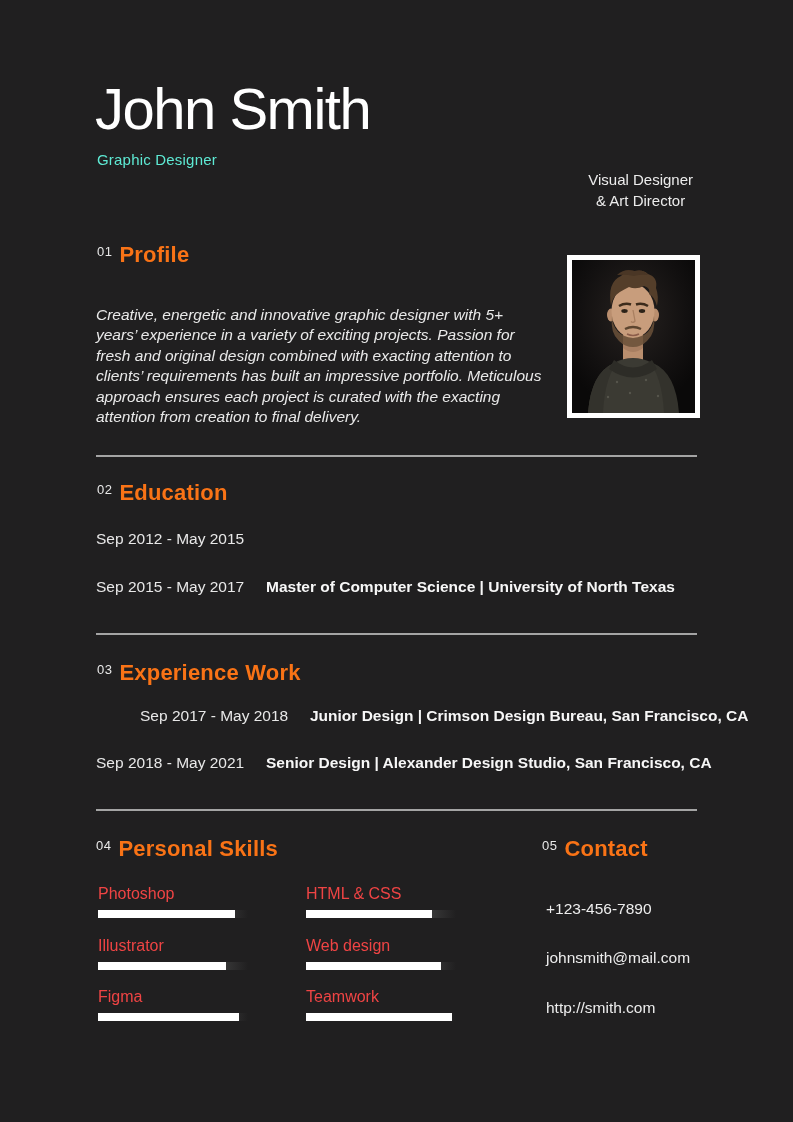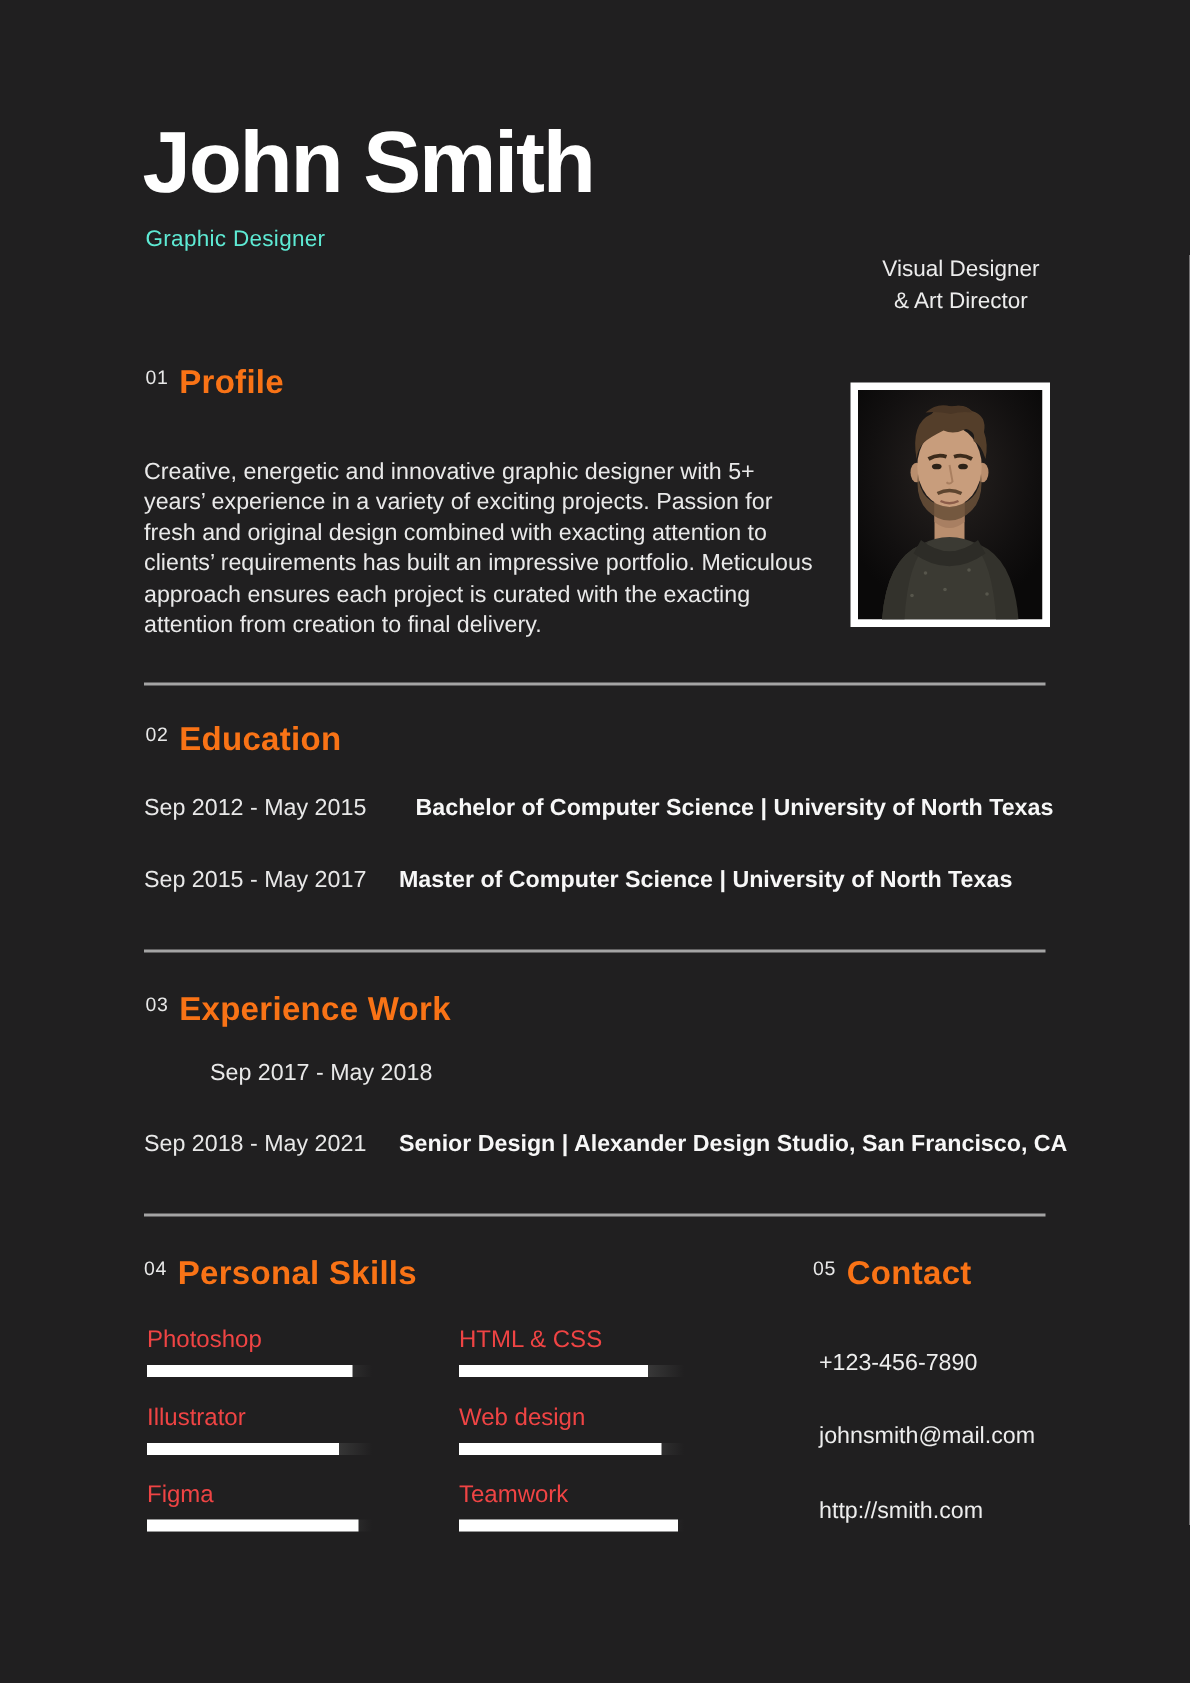"John Smith" .name { font-weight: 700 -> 400 }
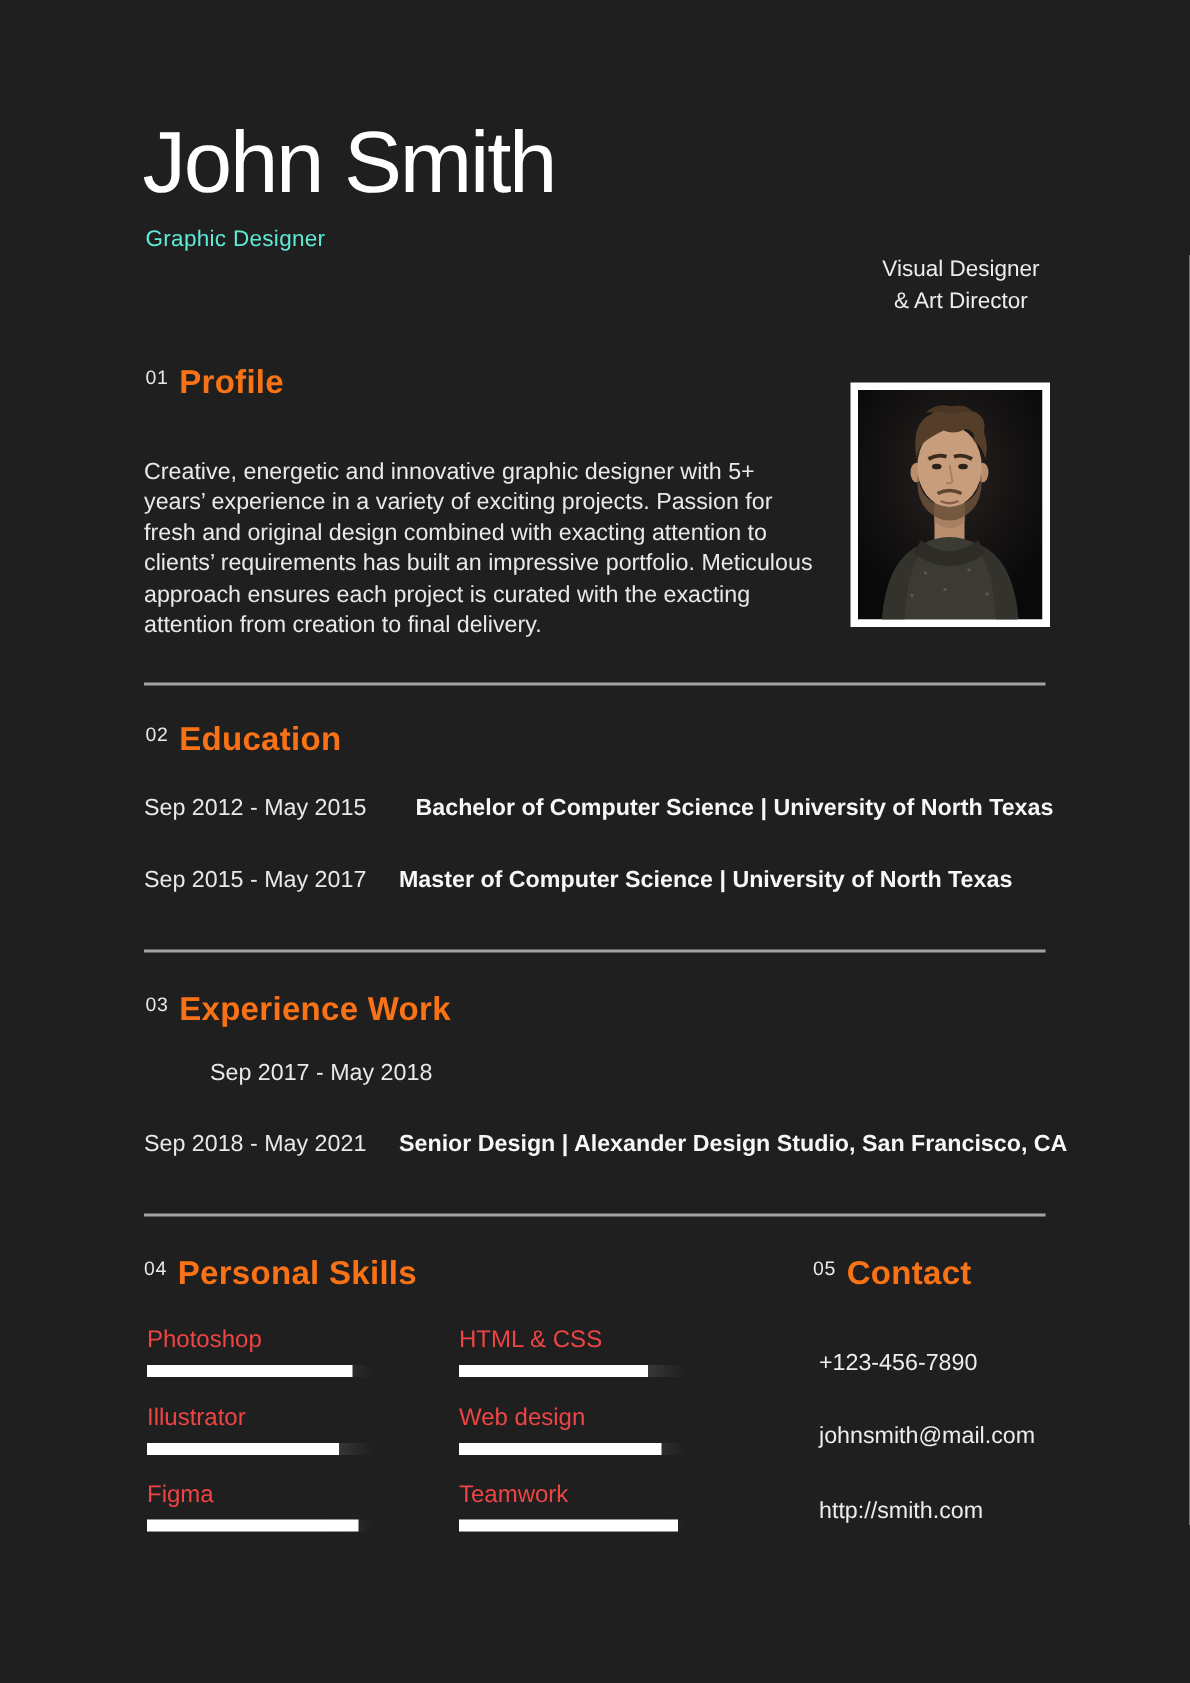"Creative, energetic and innovative" .profile-body { font-style: none -> italic }
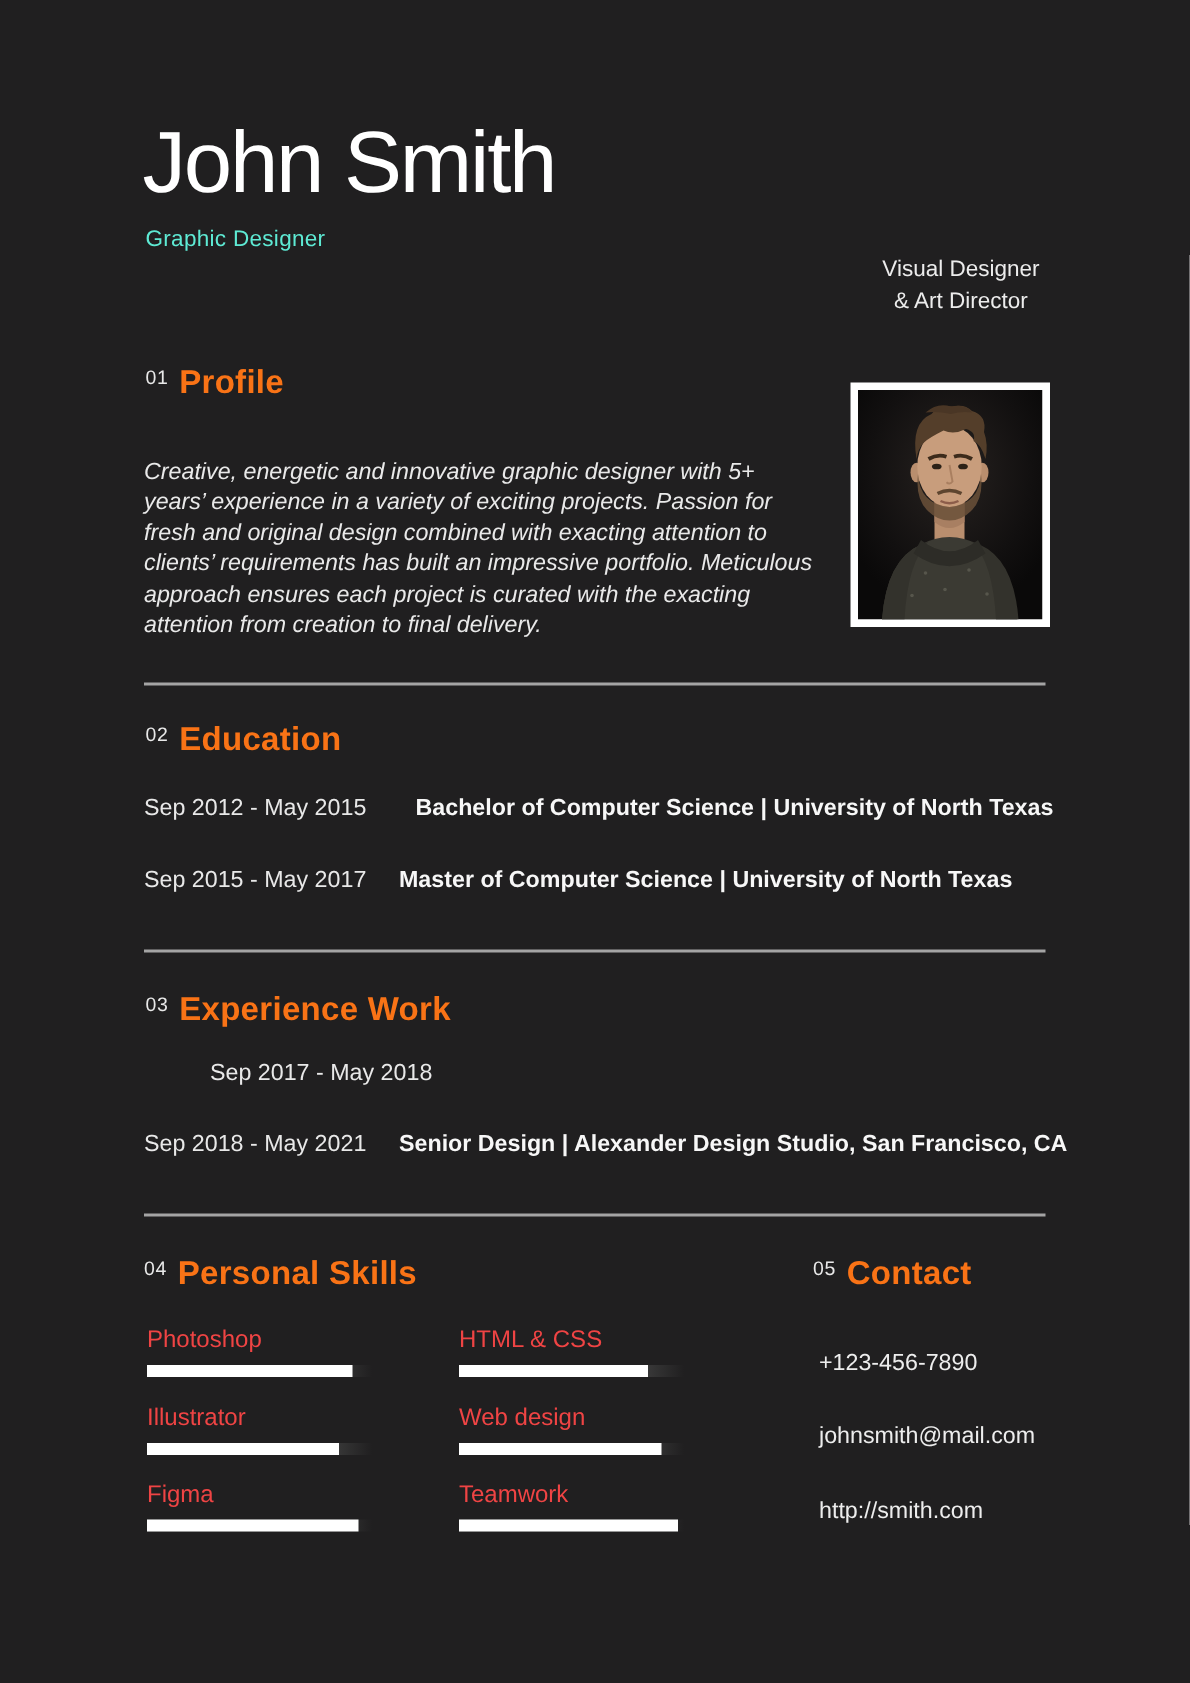"Bachelor of Computer Science |" span.detail { html: <span>Bachelor of Computer Science | University of North Texas</span> -> none }
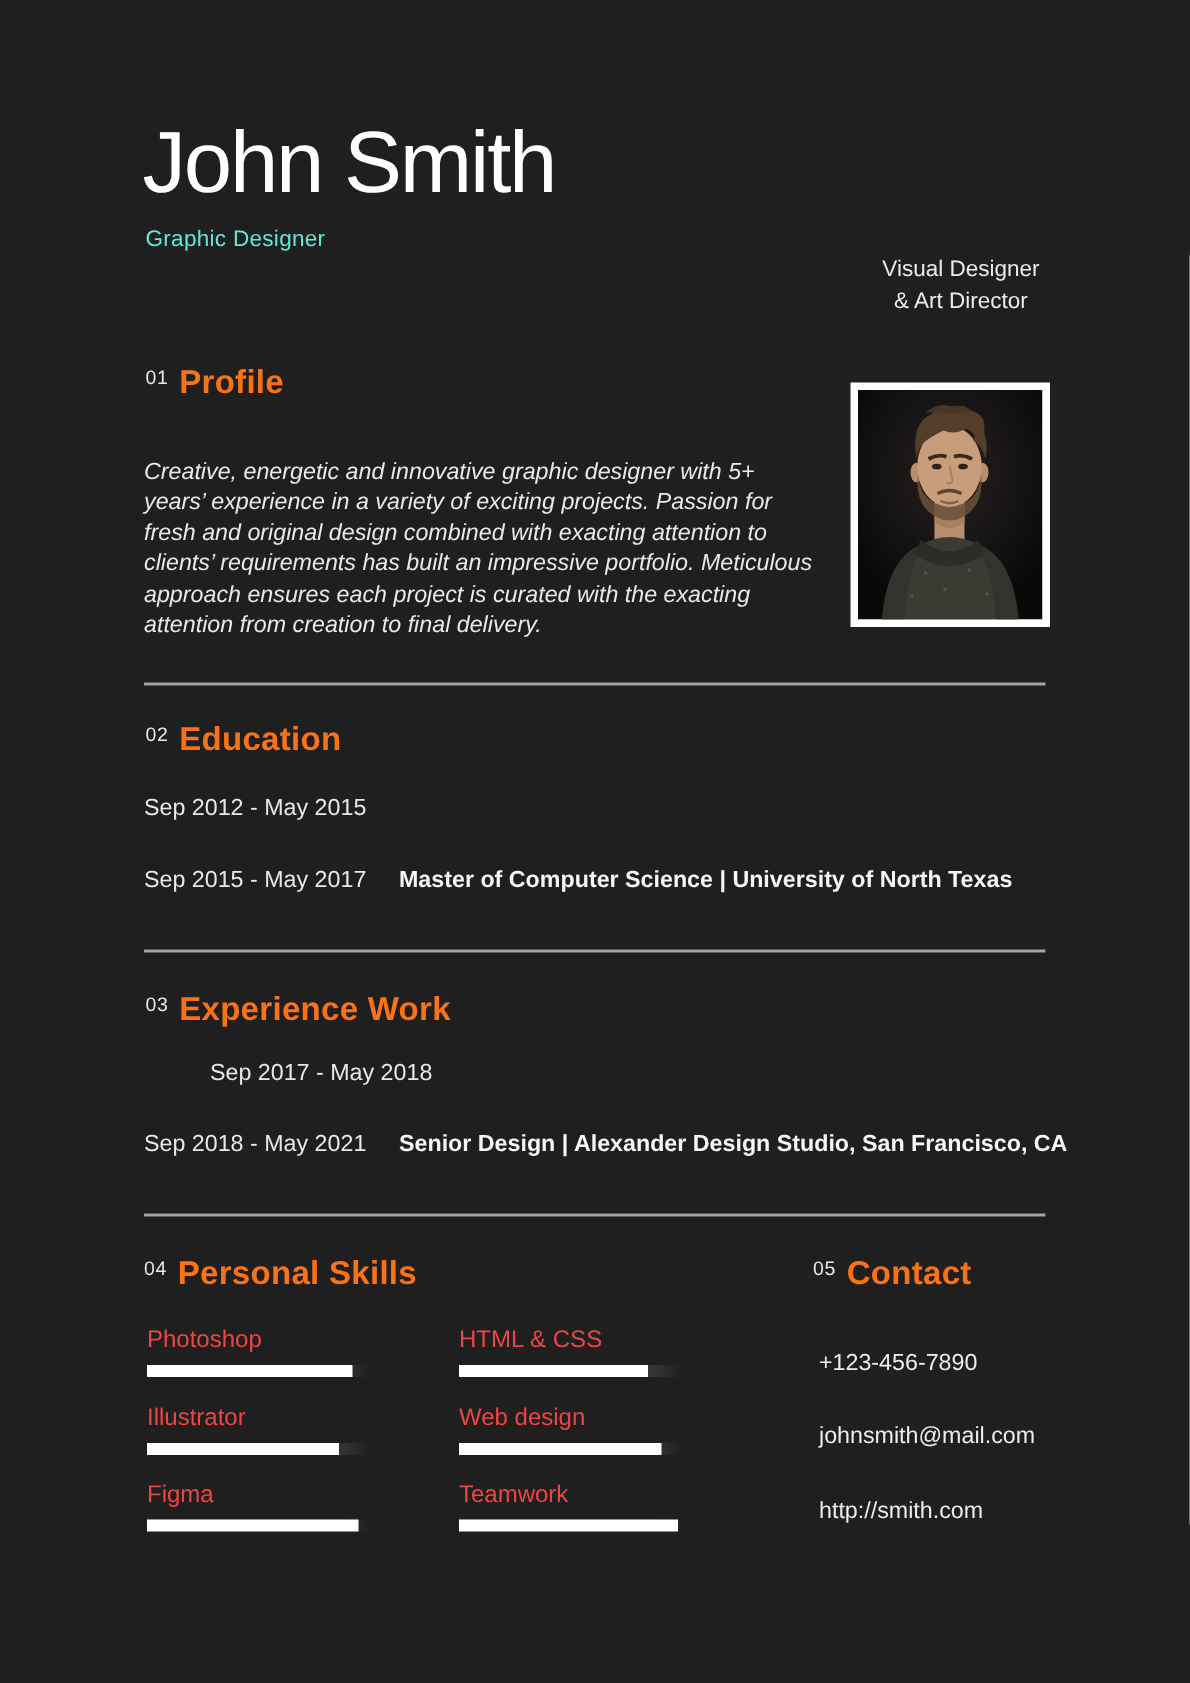"Junior Design | Crimson Design" span.detail { html: none -> <span>Junior Design | Crimson Design Bureau, San Francisco, CA</span> }
